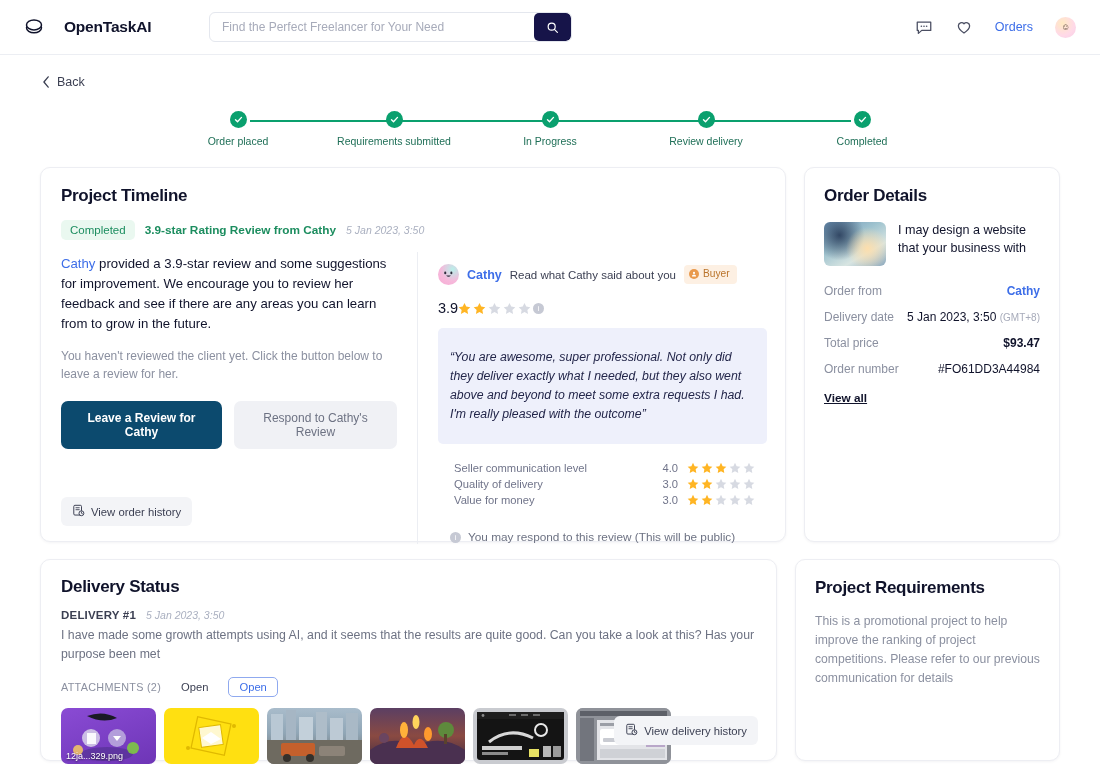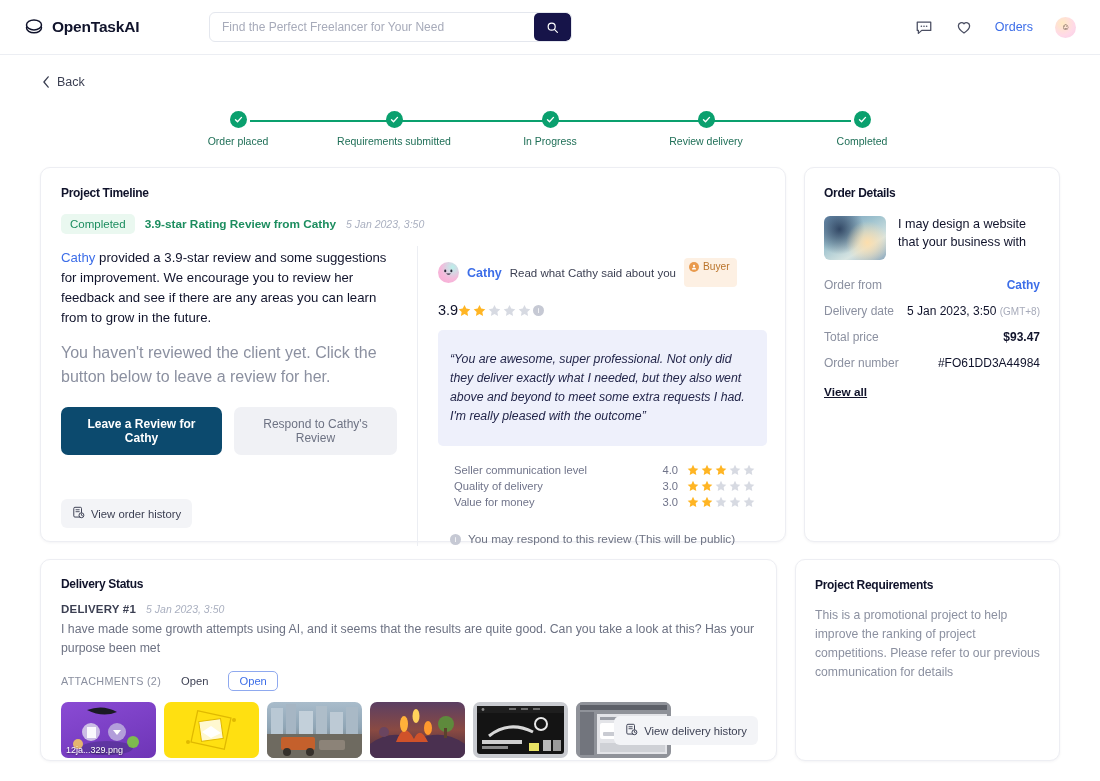"OpenTaskAI" .brand { gap: 8px -> 20px }
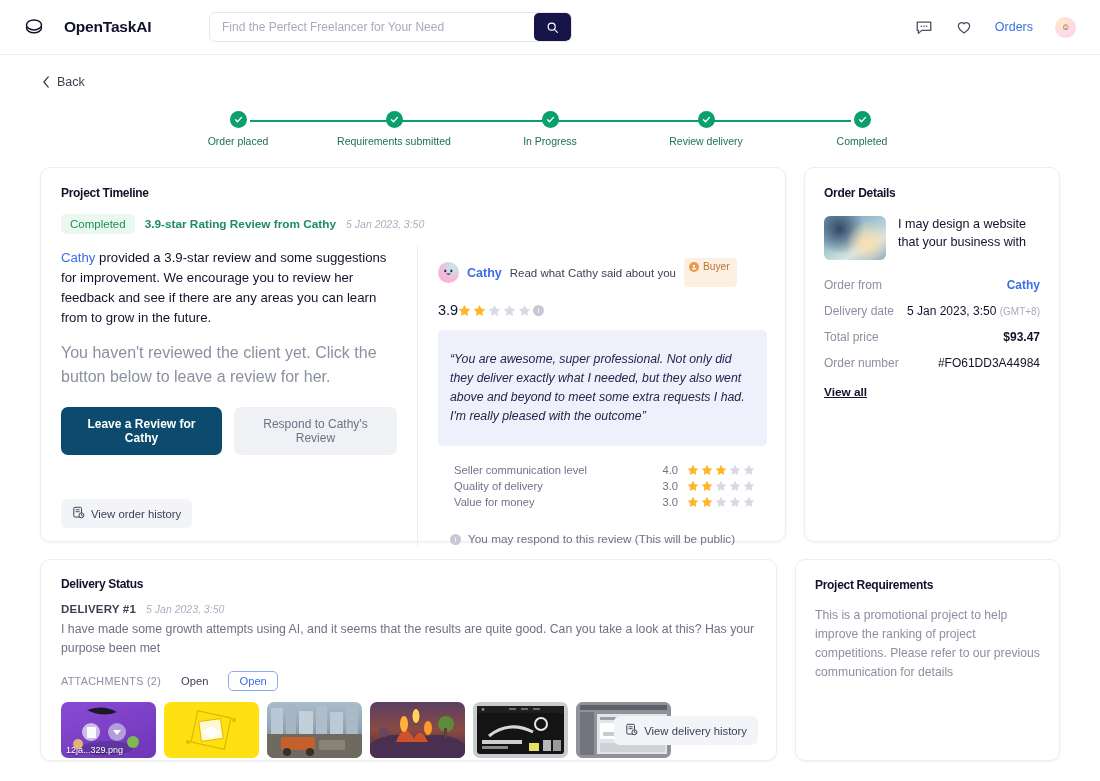"Project Timeline" .card-title { font-size: 12px -> 17px }
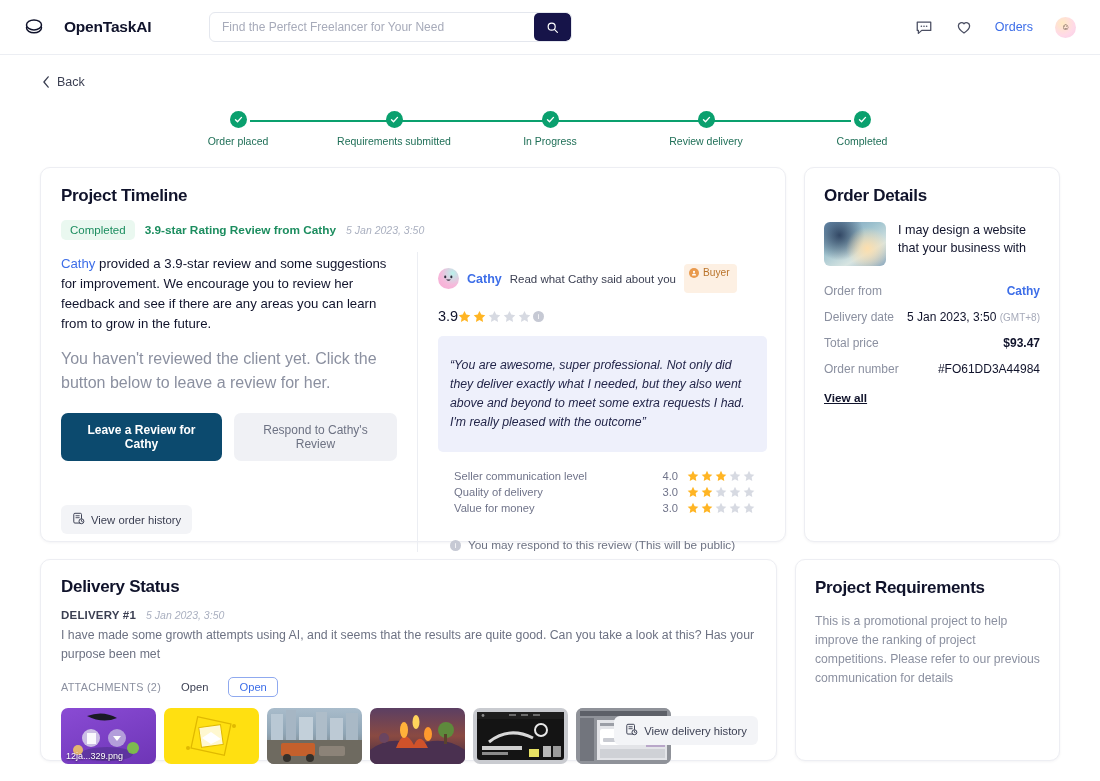"Buyer" .badge-buyer { padding: 3px 7px 15px 5px -> 3px 7px 5px 5px }
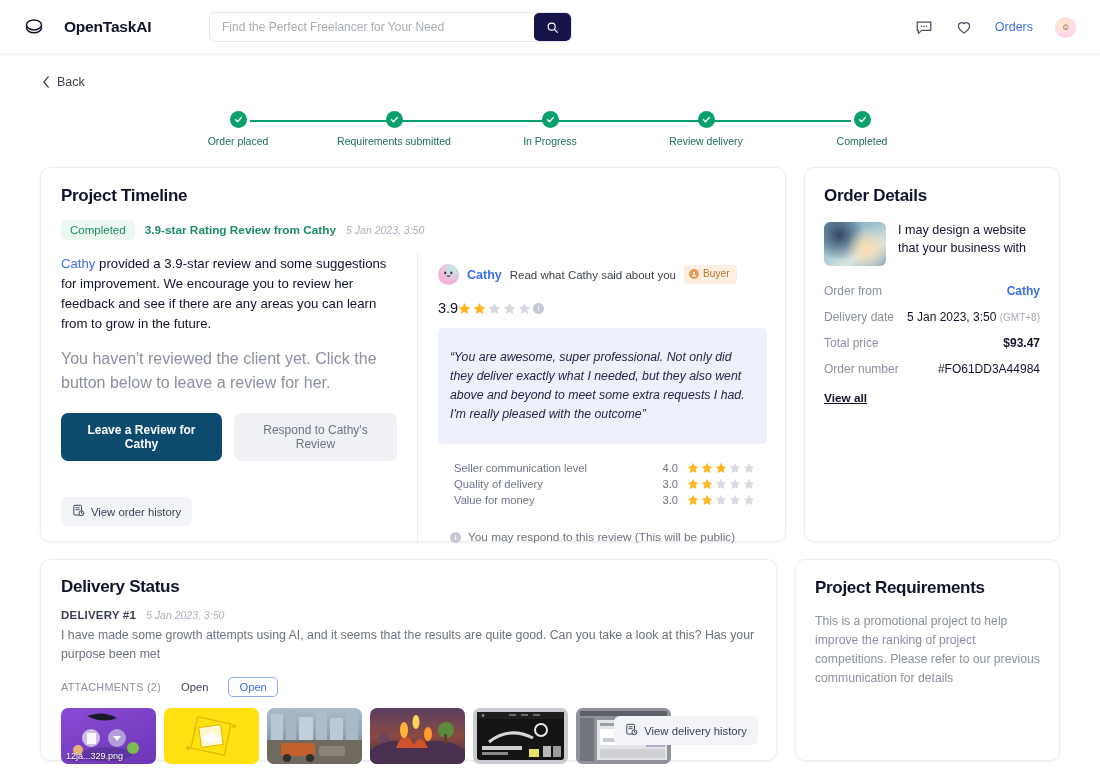"You haven't reviewed the client" .tl-sub { font-size: 16px -> 12px }
